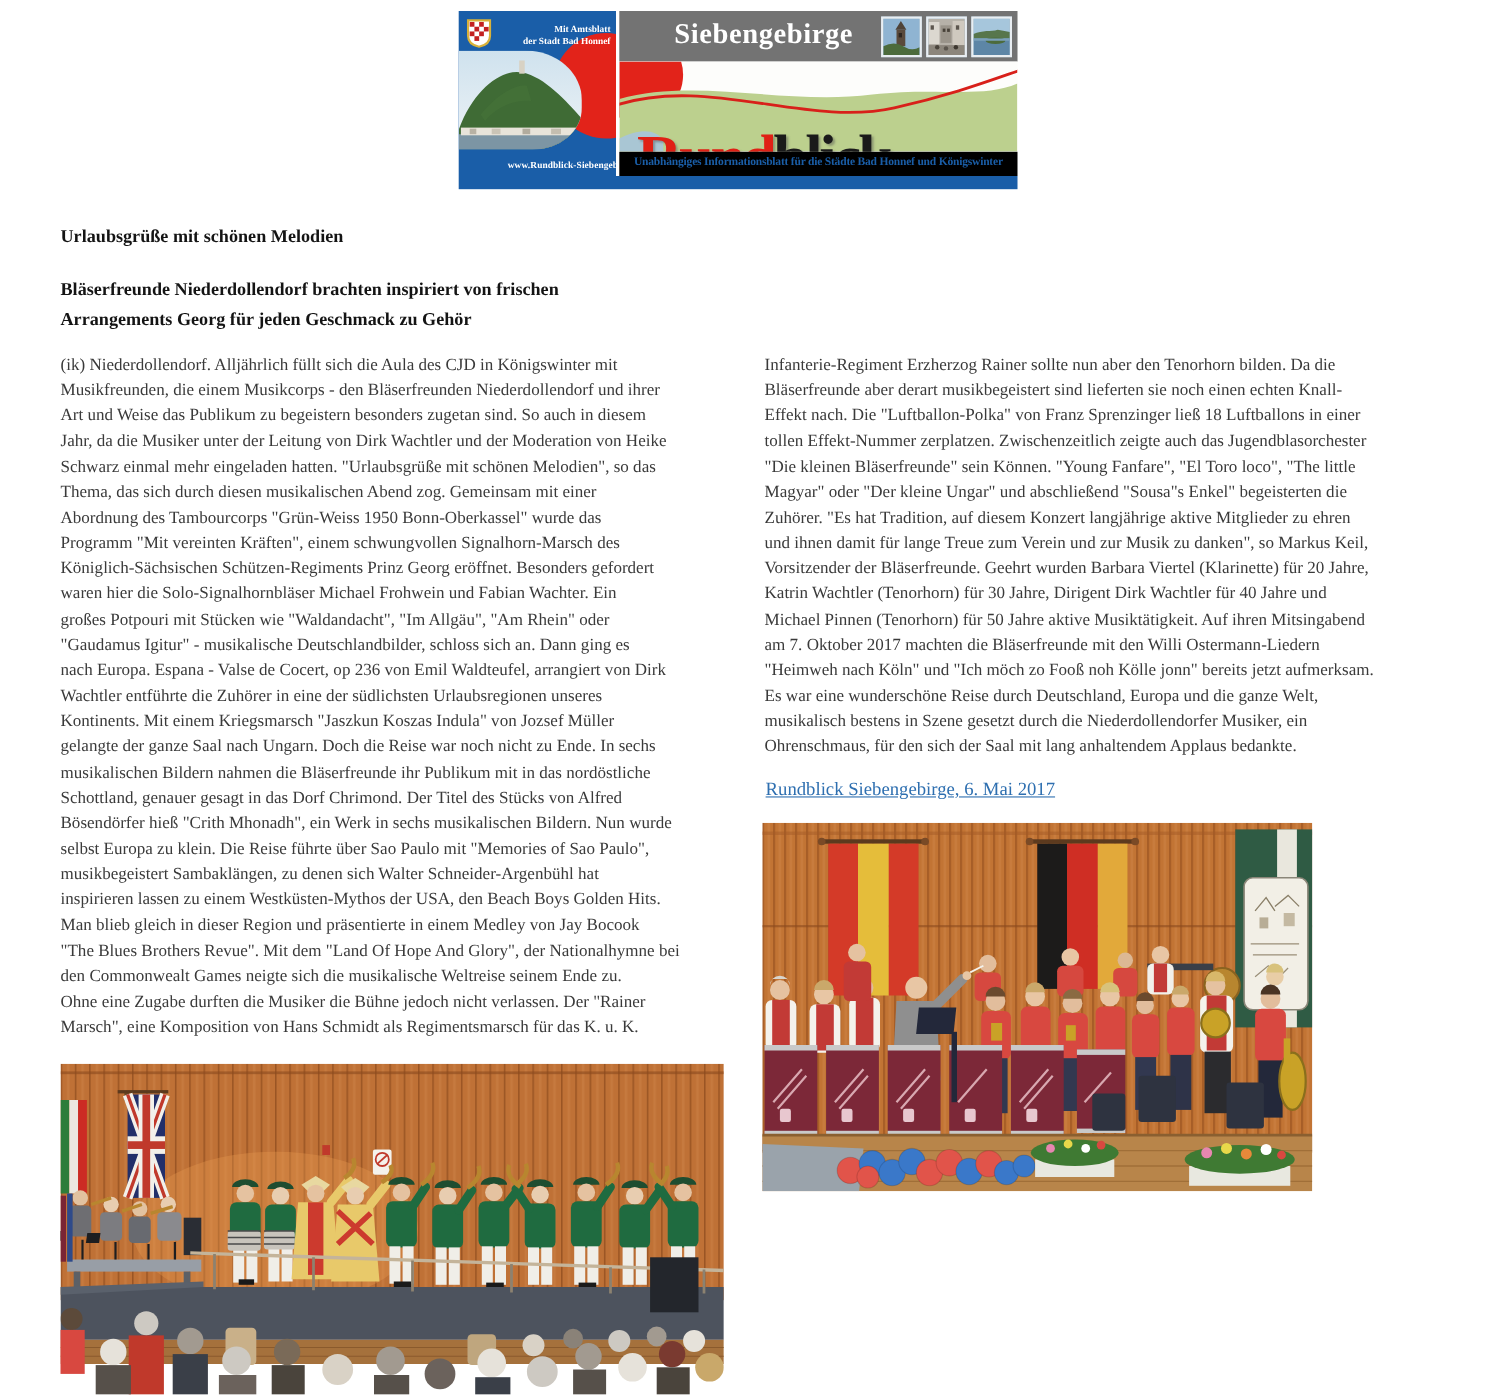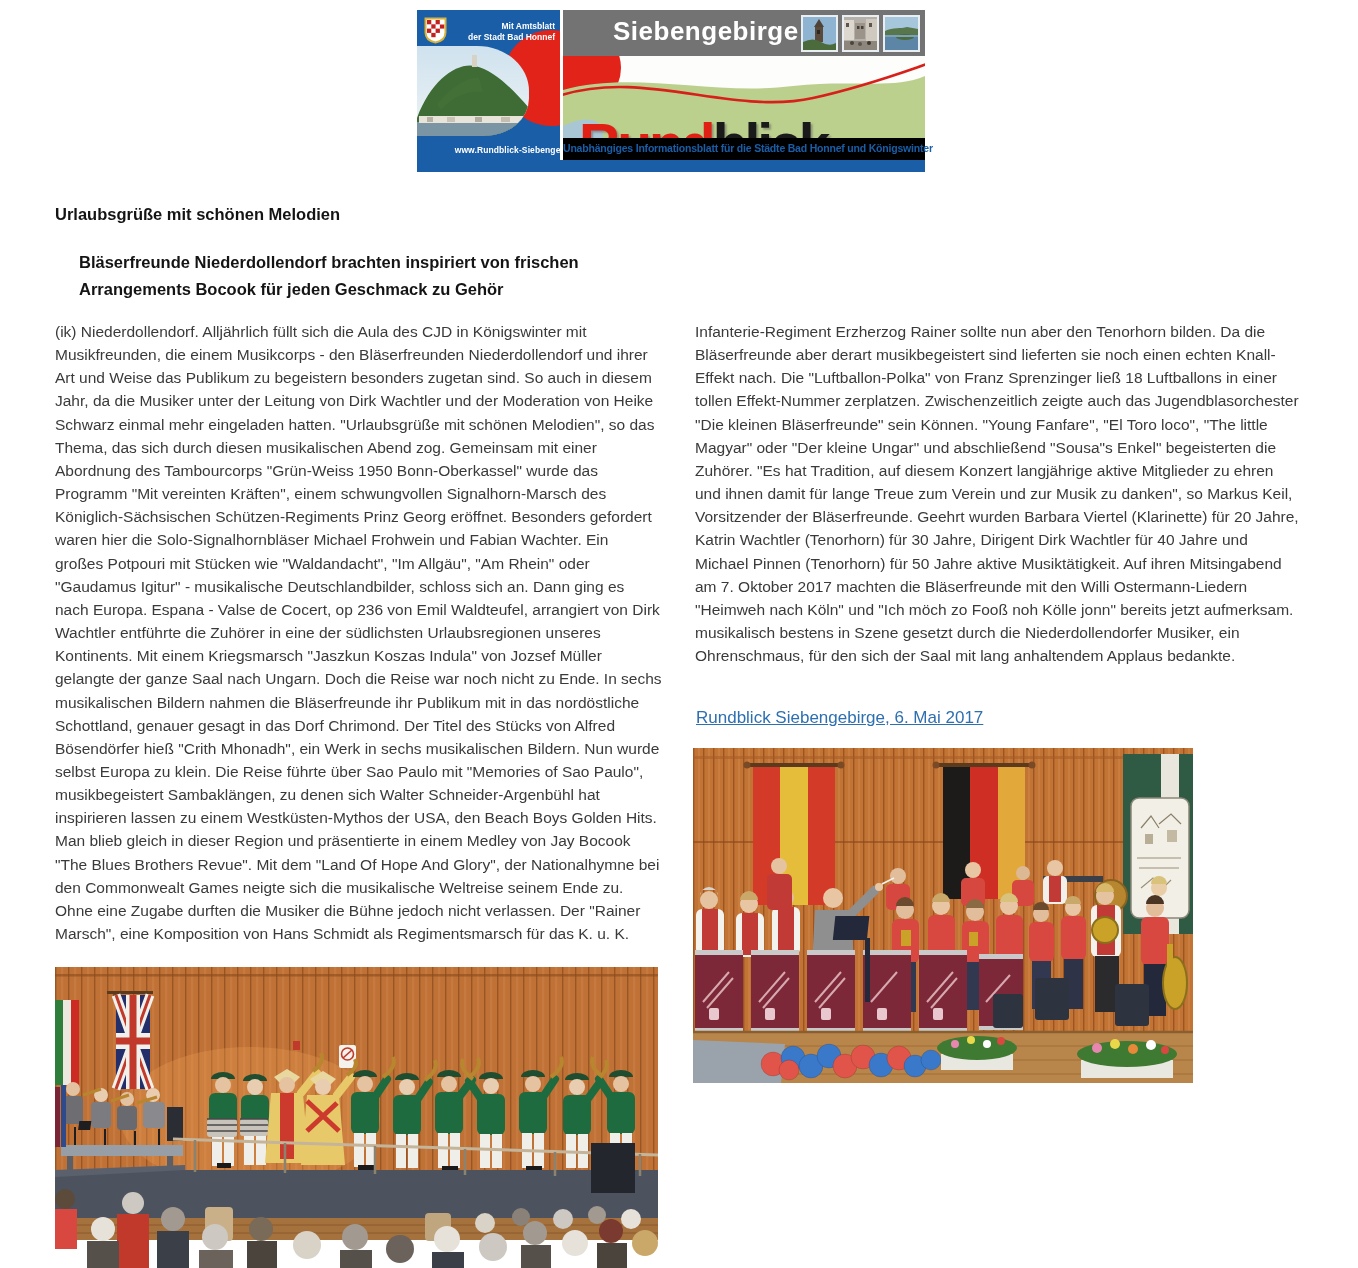"Mit Amtsblatt" .page { font-family: Liberation Sans, sans-serif -> Liberation Serif, serif }
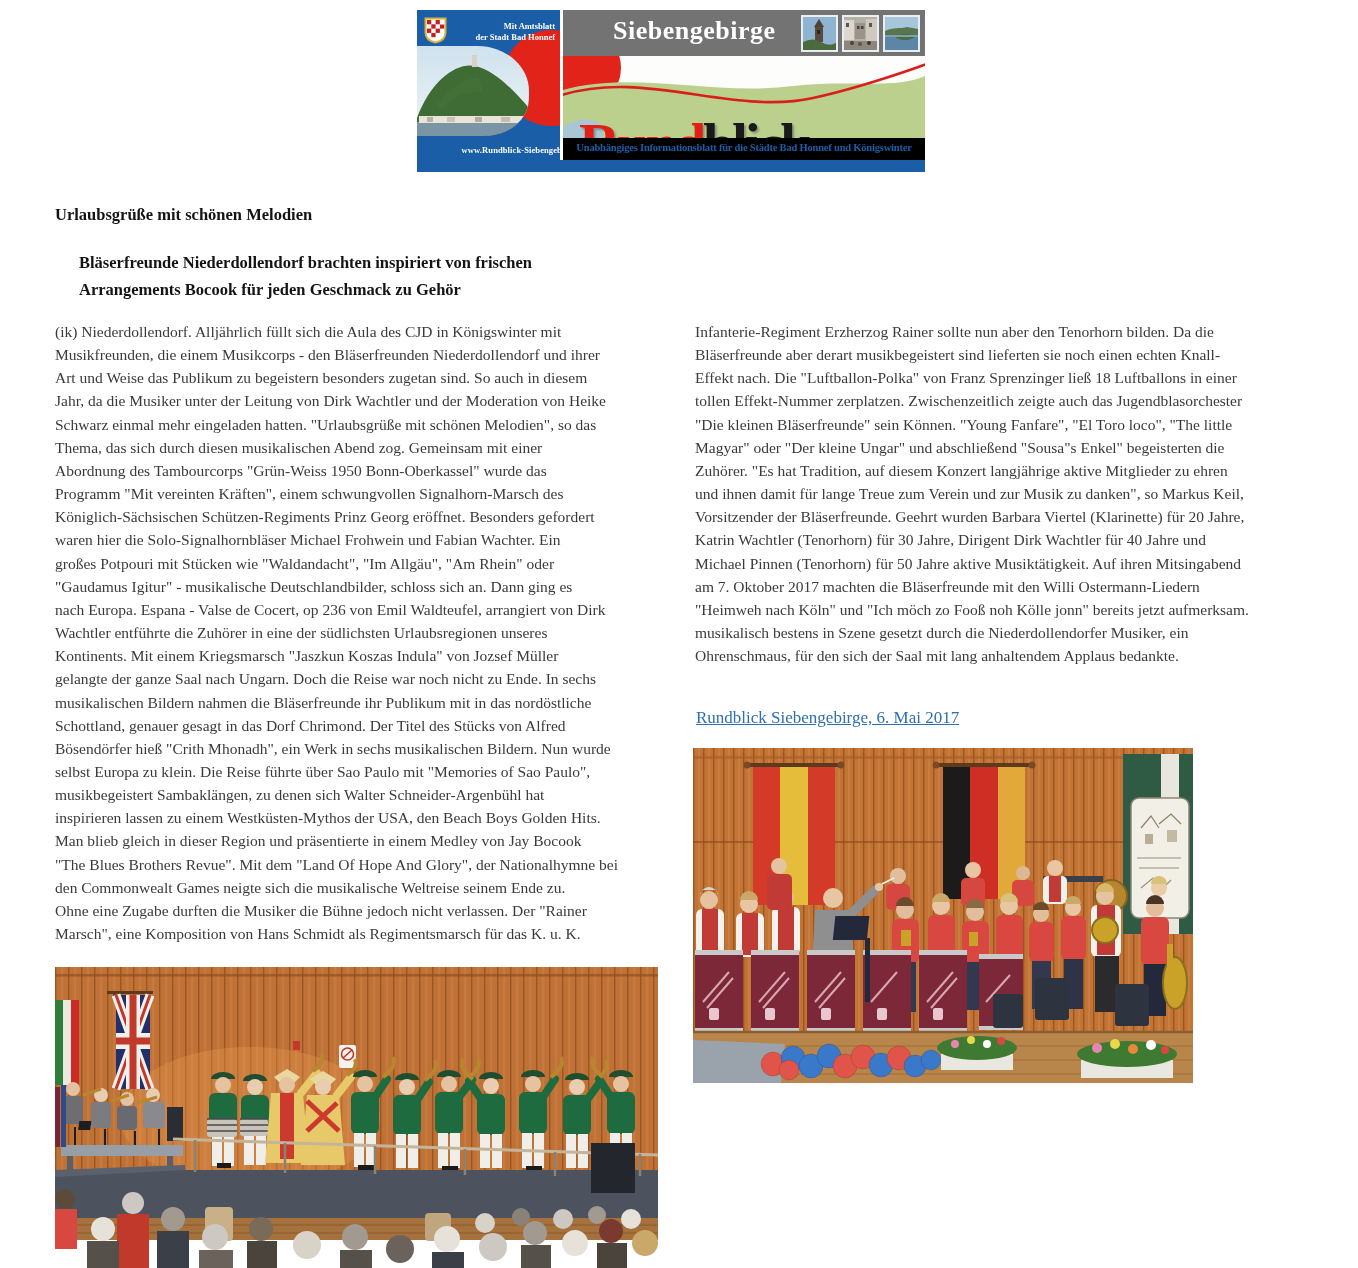"Bläserfreunde Niederdollendorf brachten" .subheadline .tline { margin-left: 24px -> none }
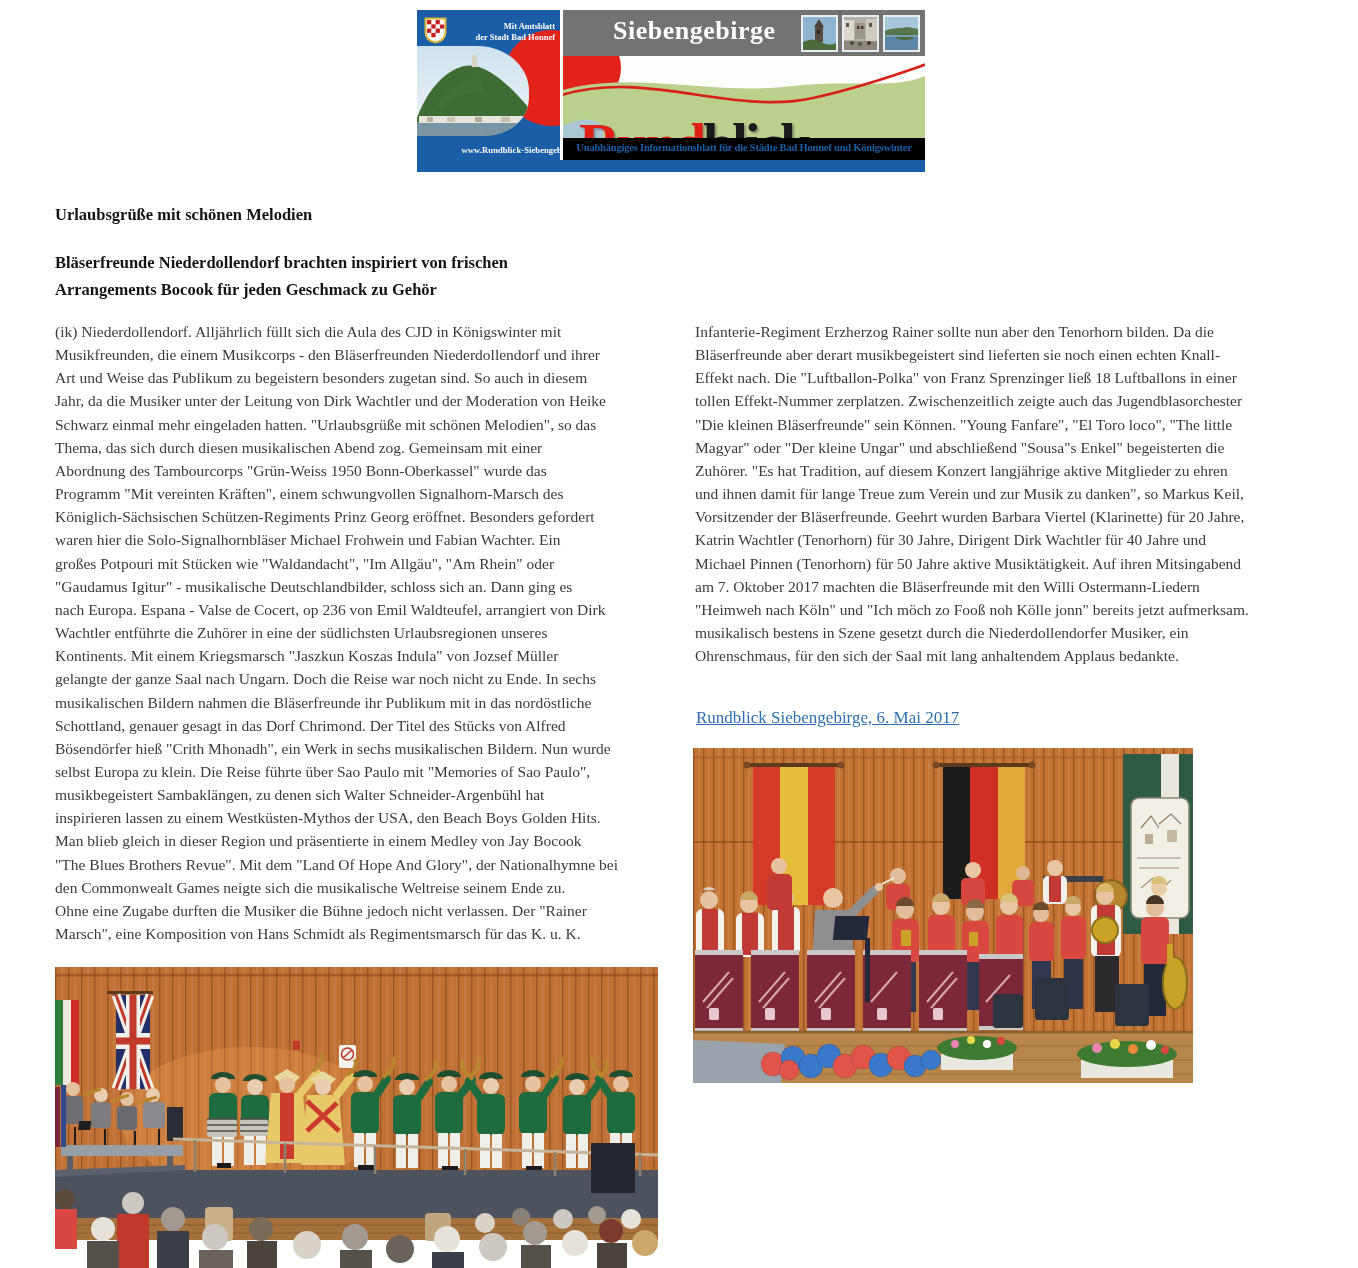"Arrangements Bocook für jeden Geschmack" div.tline { text: Bocook -> Georg }
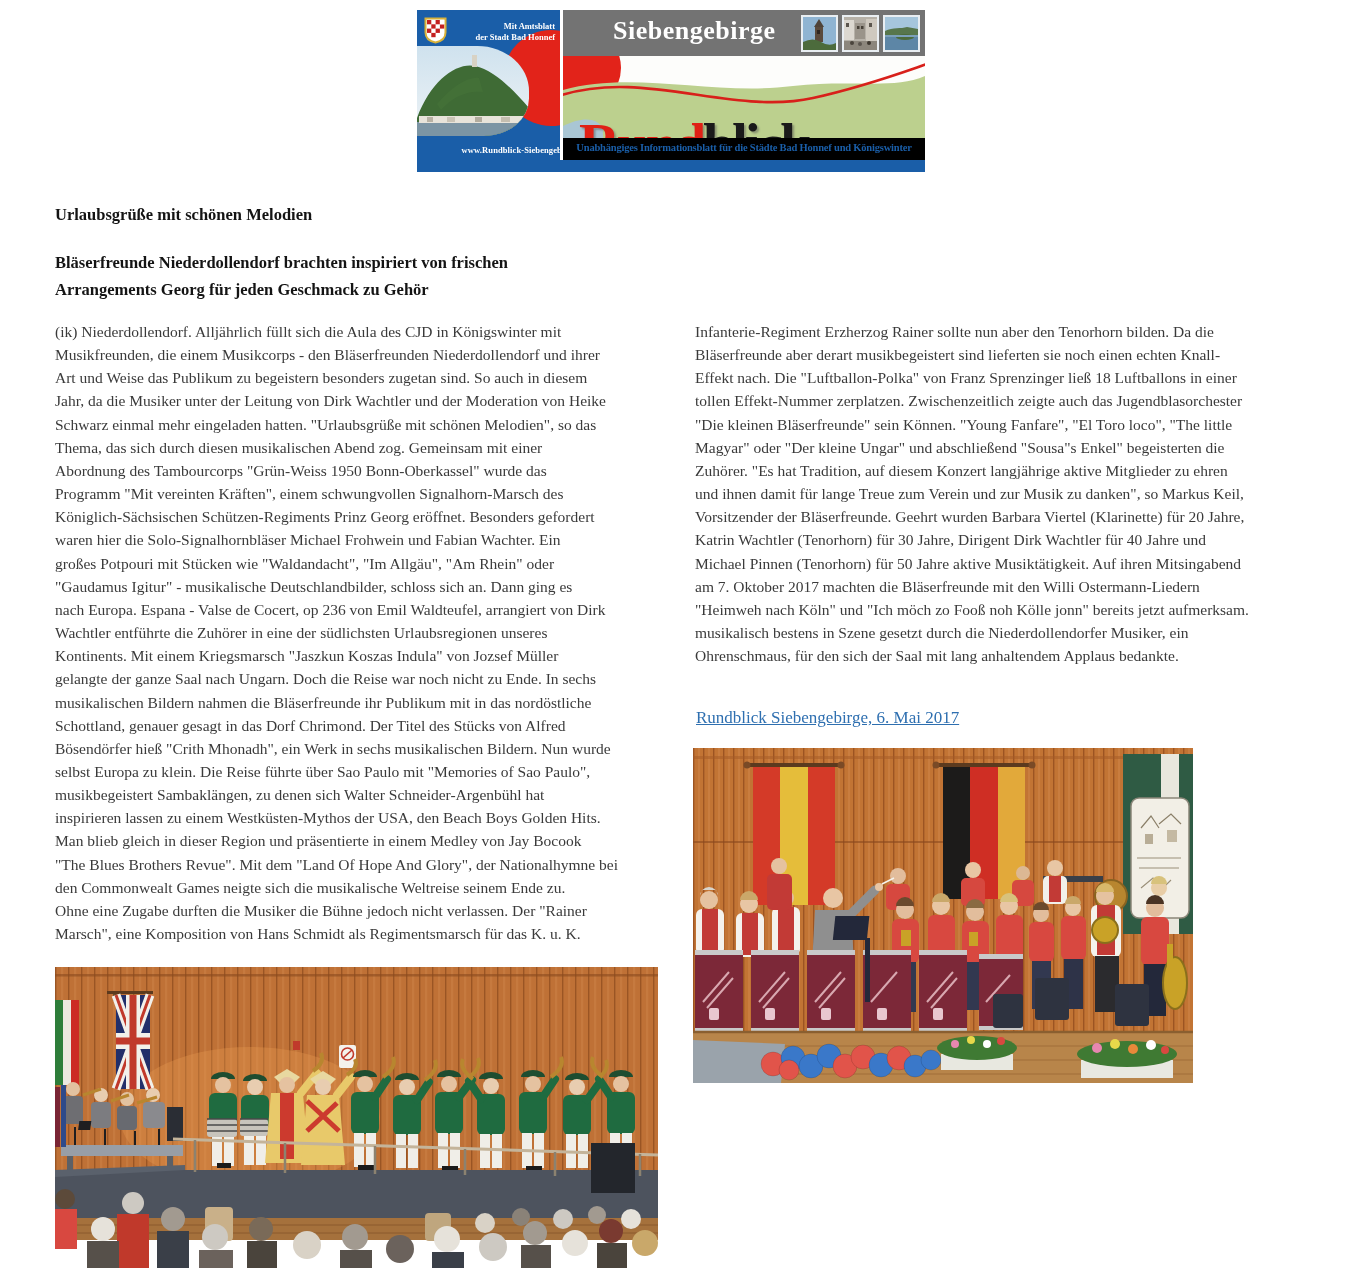"Es war eine wunderschöne Reise" div.tline { html: none -> <div>Es war eine wunderschöne Reise durch Deutschland, Europa und die ganze Welt,</div> }
